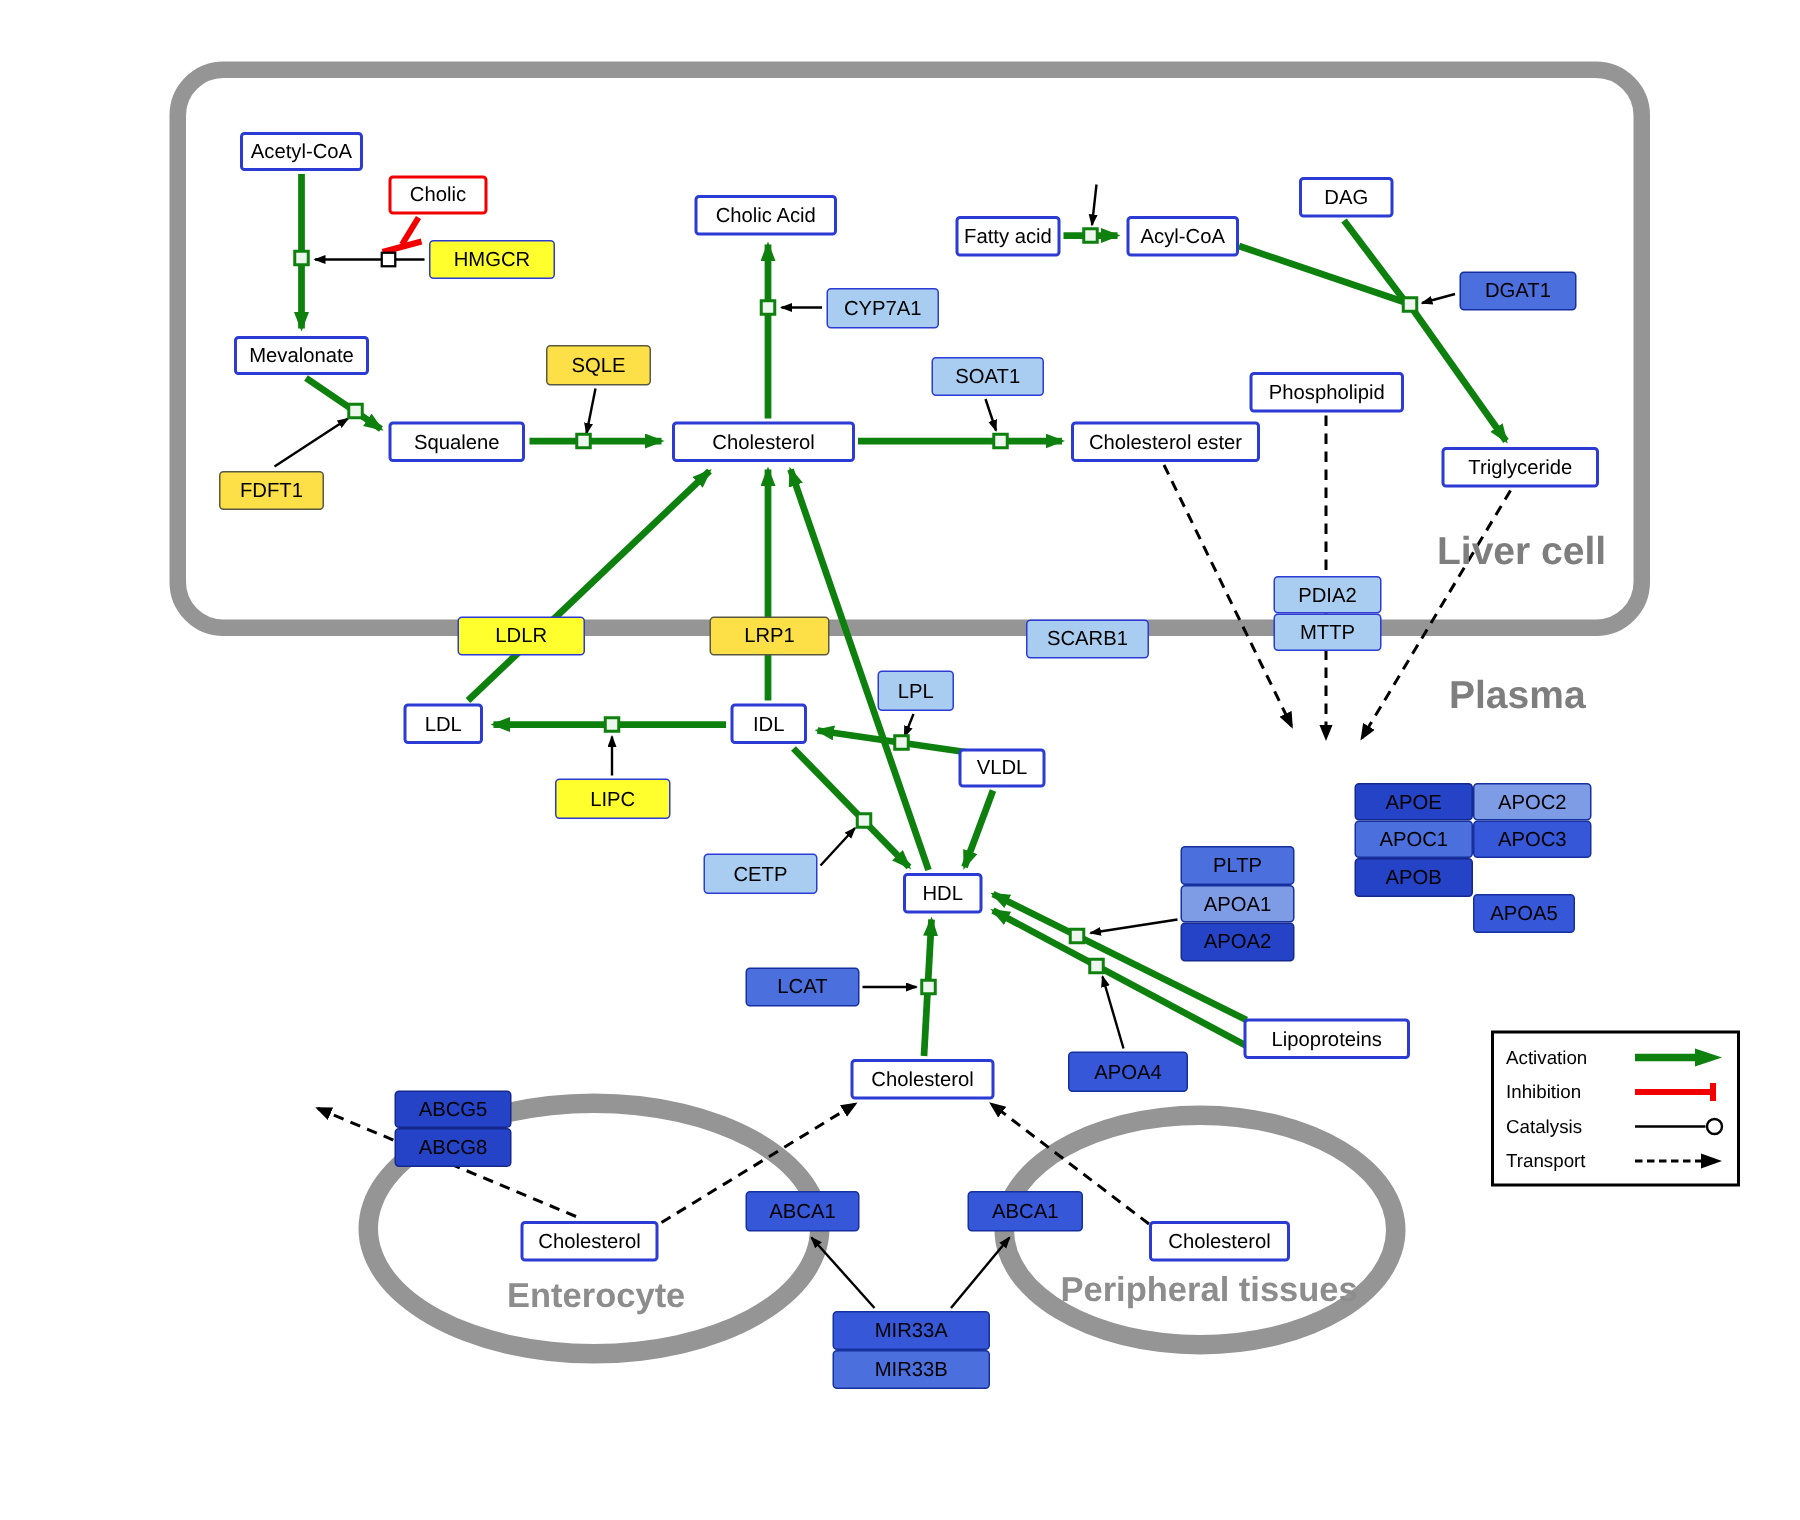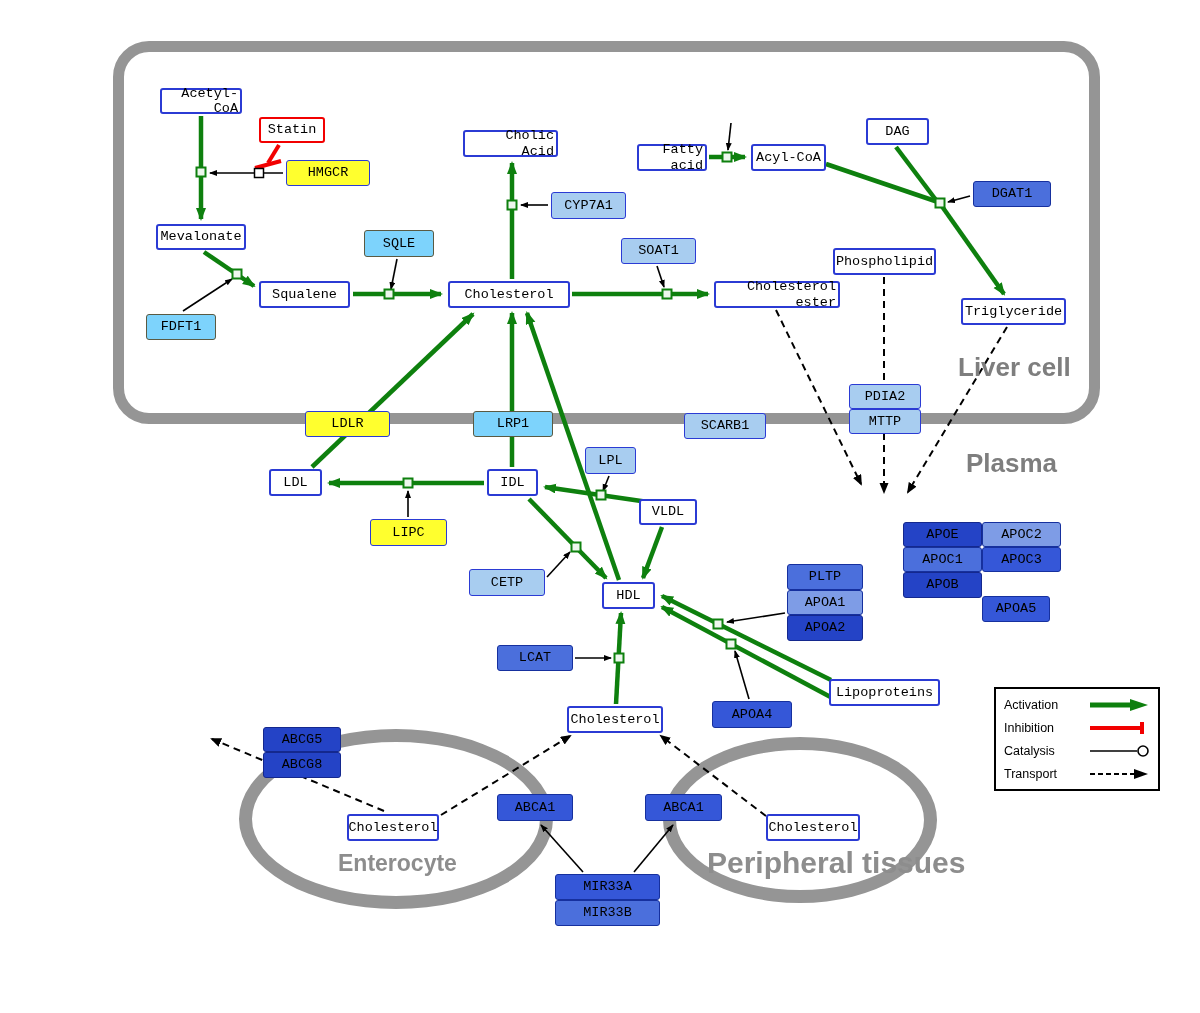"Acetyl-CoA" .node { font-family: Liberation Mono, monospace -> none }
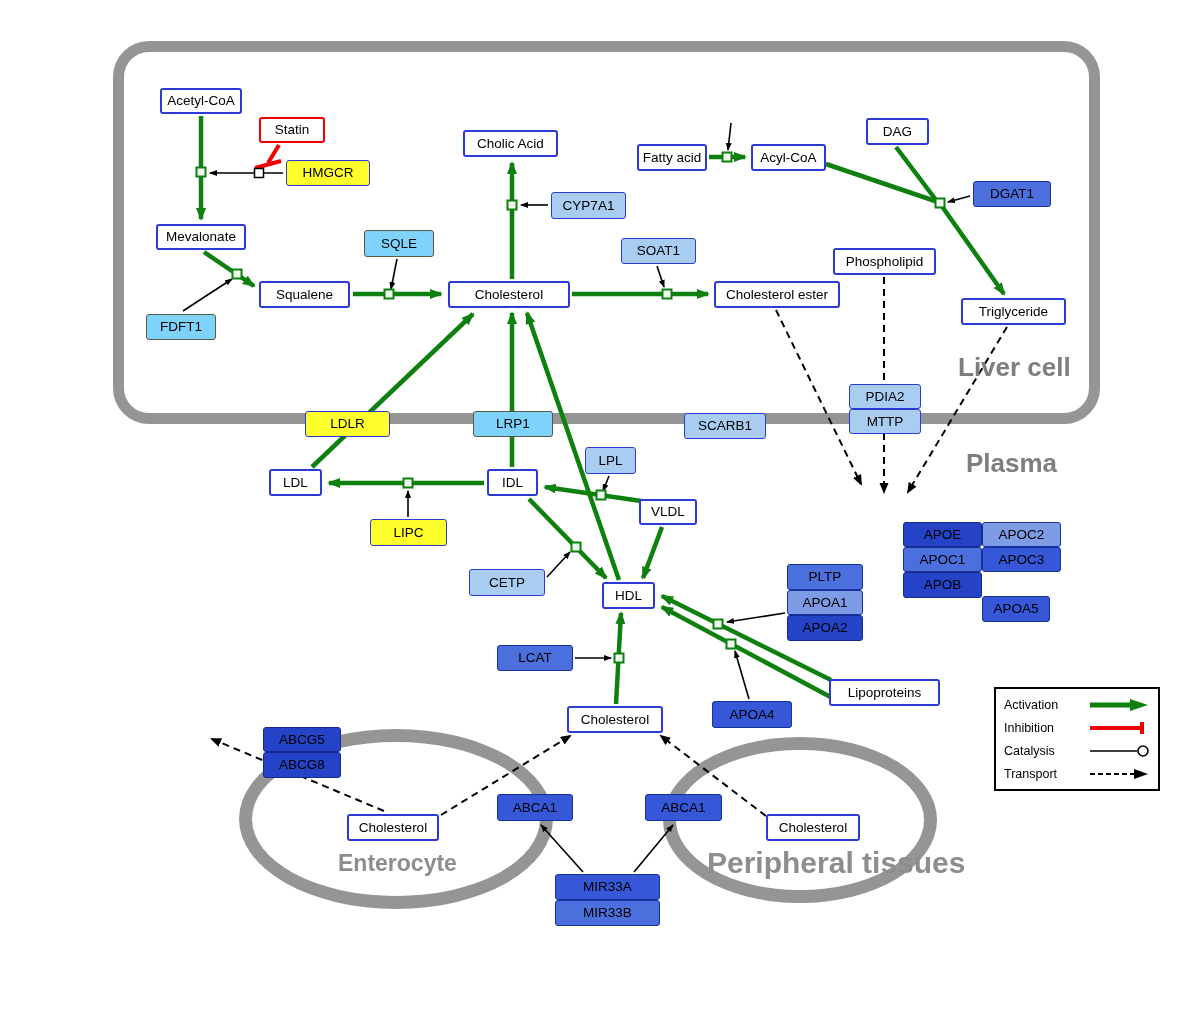"Statin" div.node { text: Statin -> Cholic }
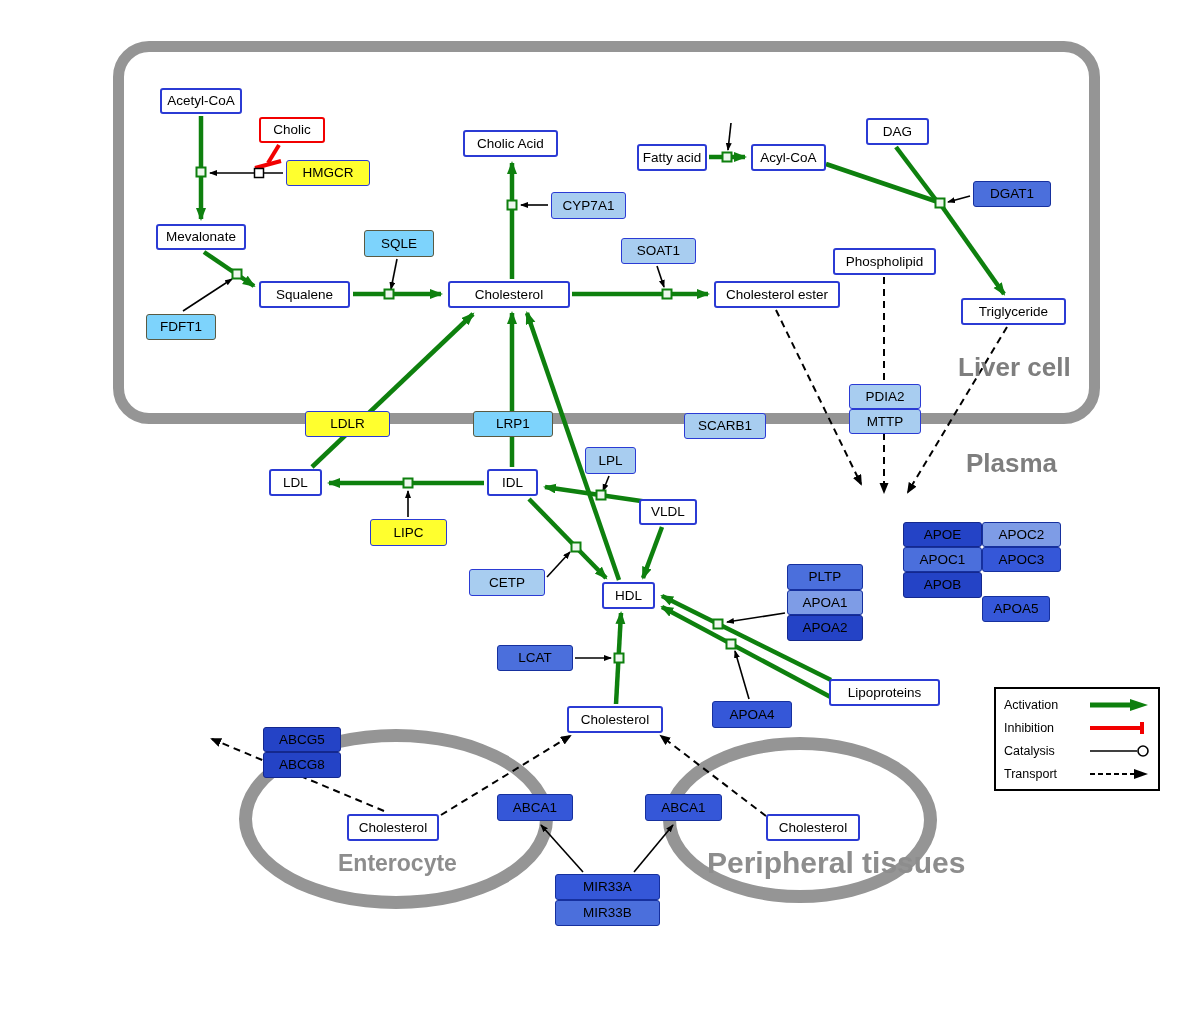"SQLE" .gc { background: #7dd3fc -> #fde047 }
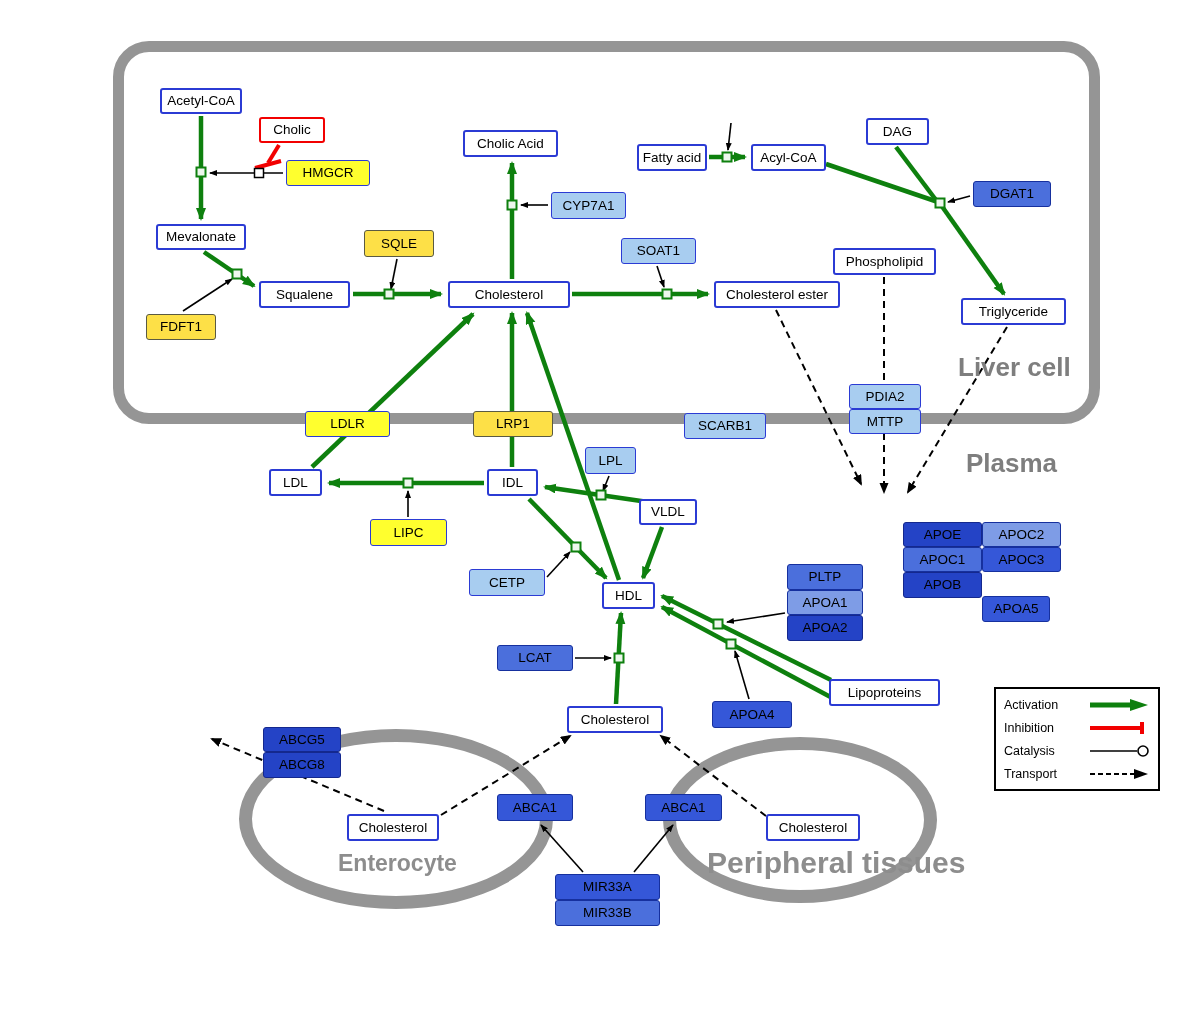"Peripheral tissues" div.cmp-label { font-size: 30px -> 23px }
